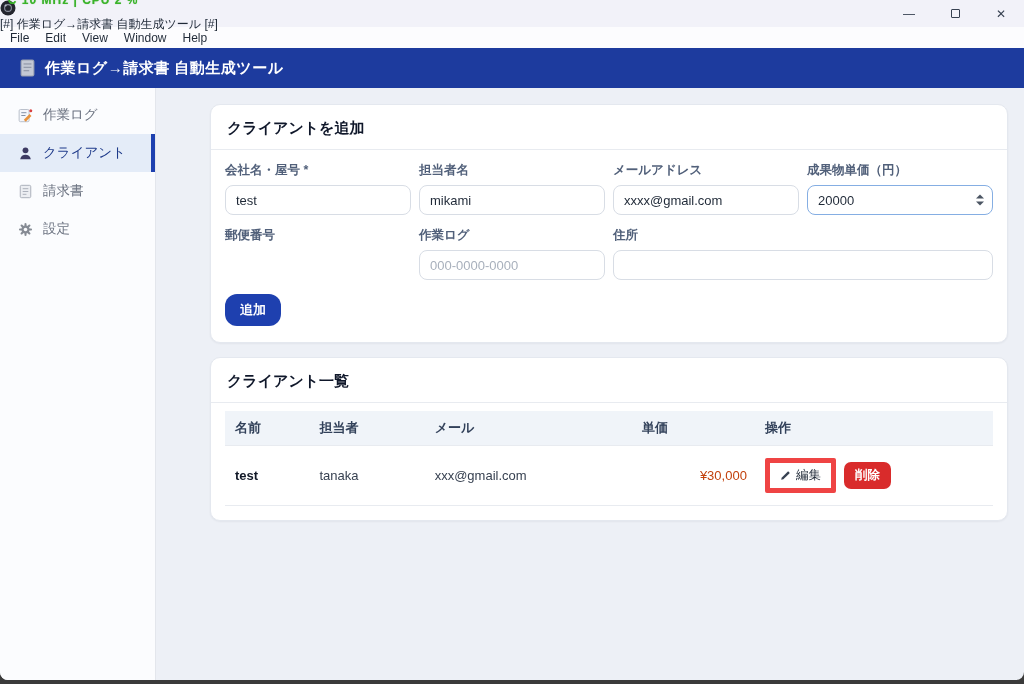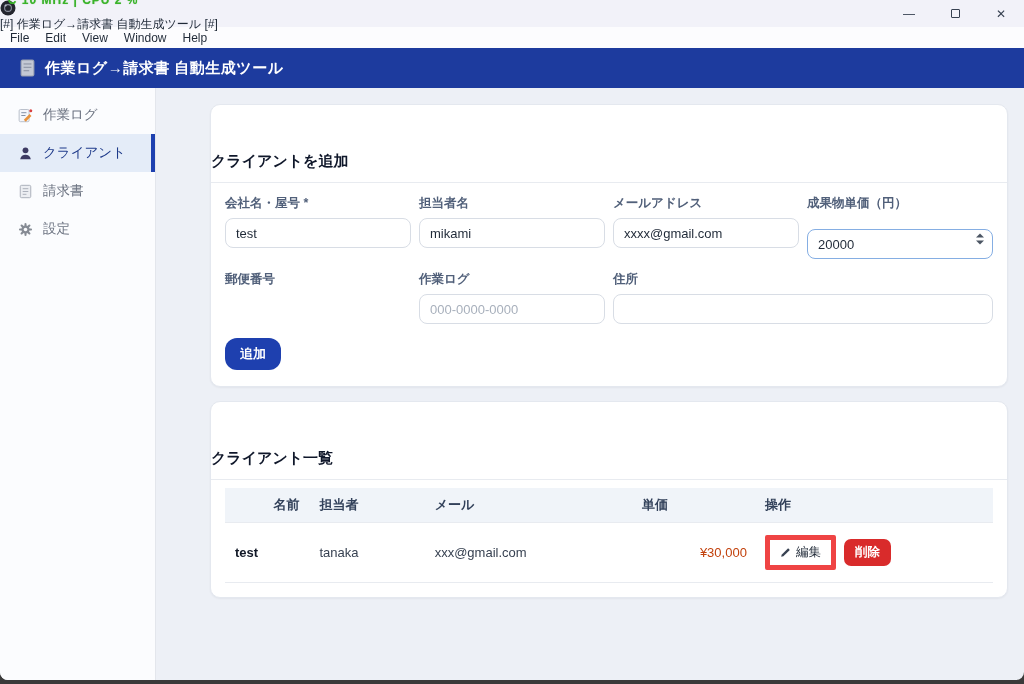"クライアントを追加" .card-title { margin-top: 33px -> none; padding: 14px 0 11px -> 14px 16px 11px }
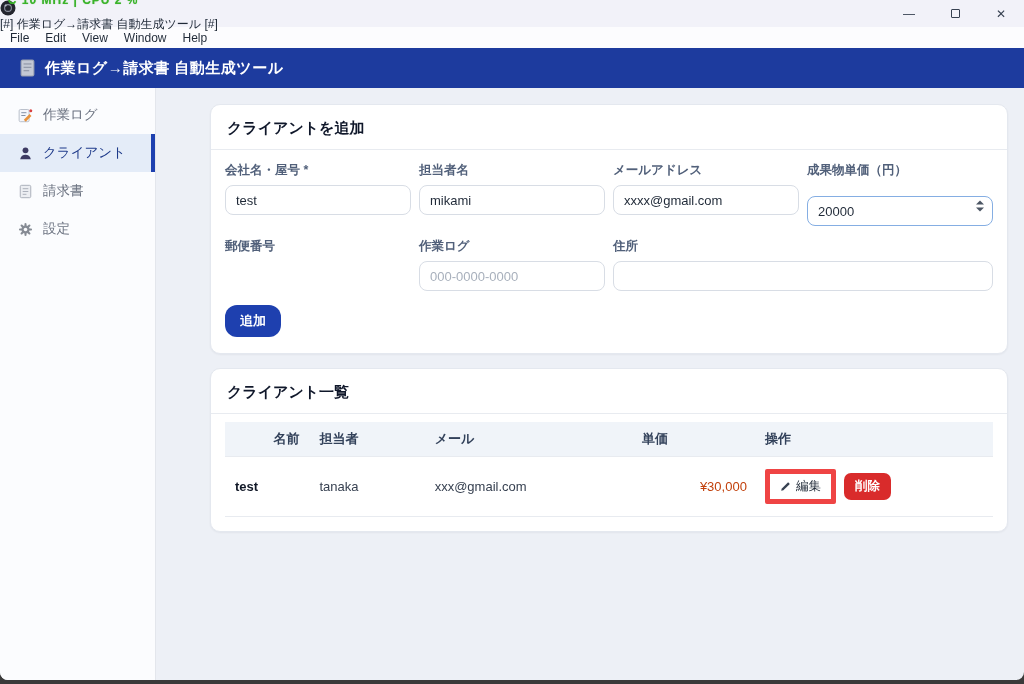"20000" .num-wrap input { margin-top: 11px -> none }
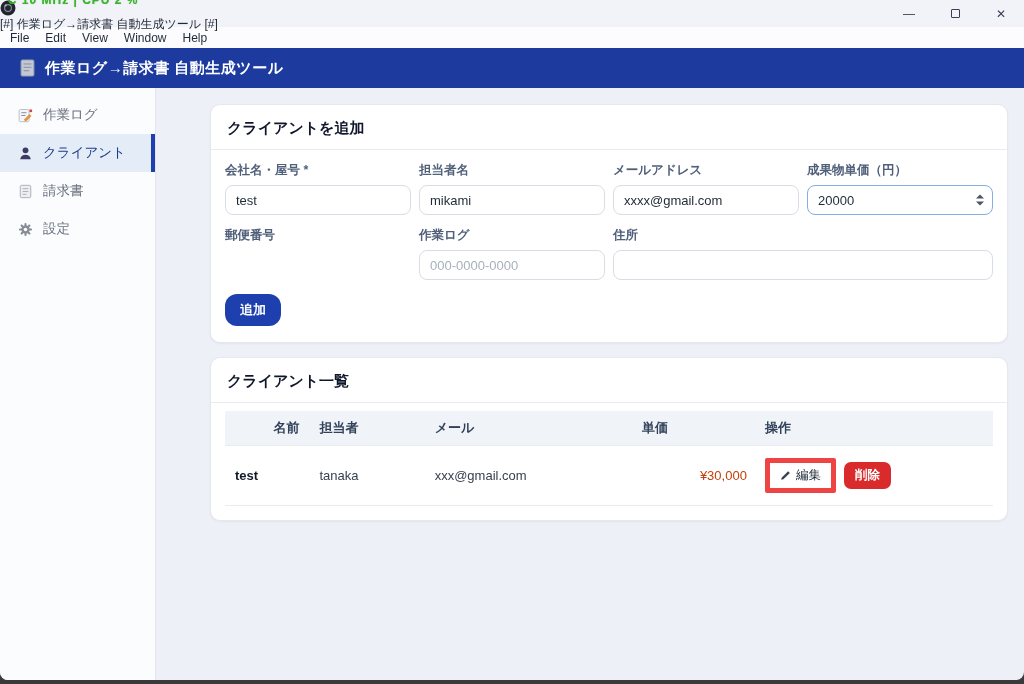"名前" .col-name { text-align: right -> none }
